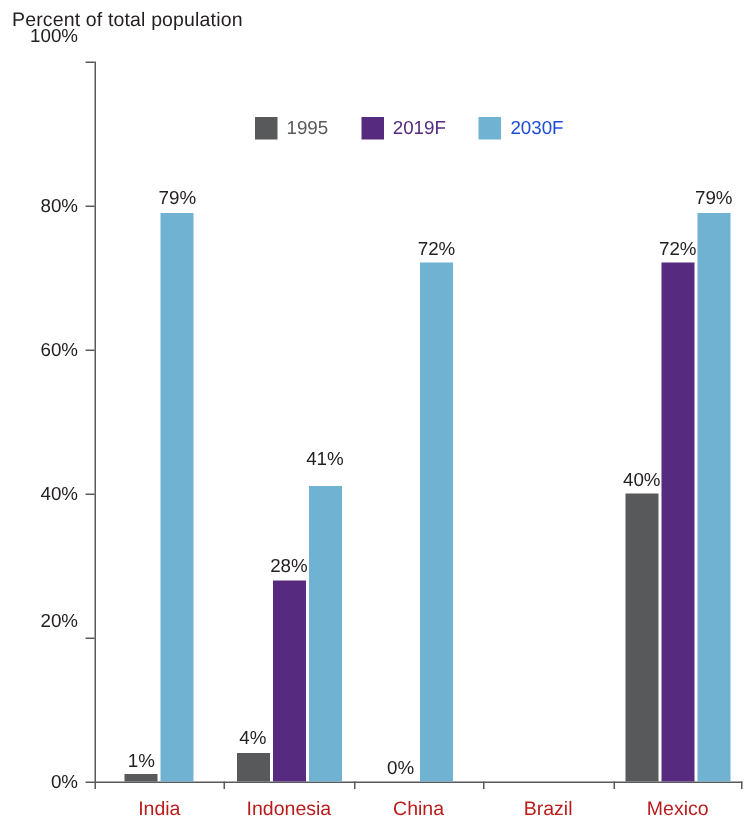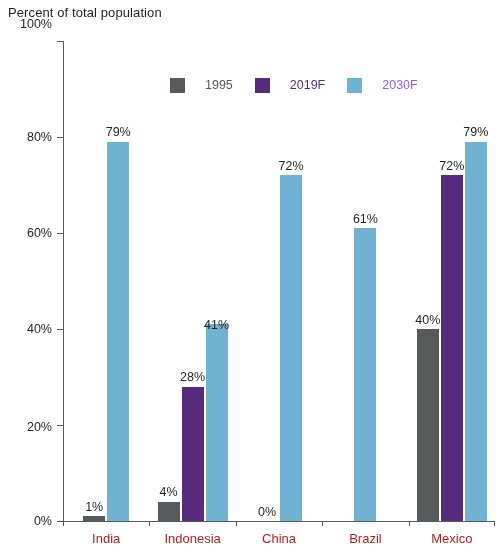"1995" .legend-item { gap: 20px -> 6px }
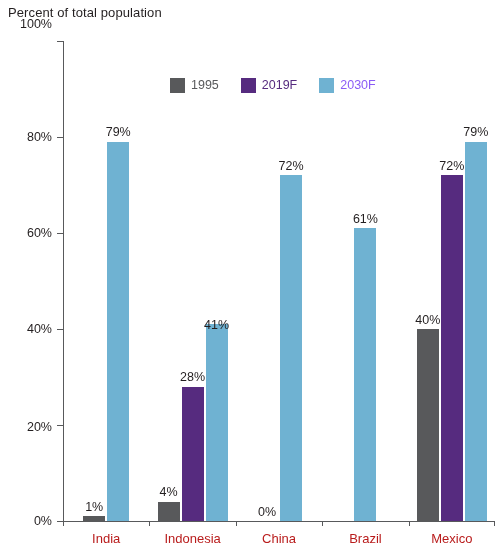"2030F" span.legend-label { color: #8b5cf6 -> #1d4ed8 }
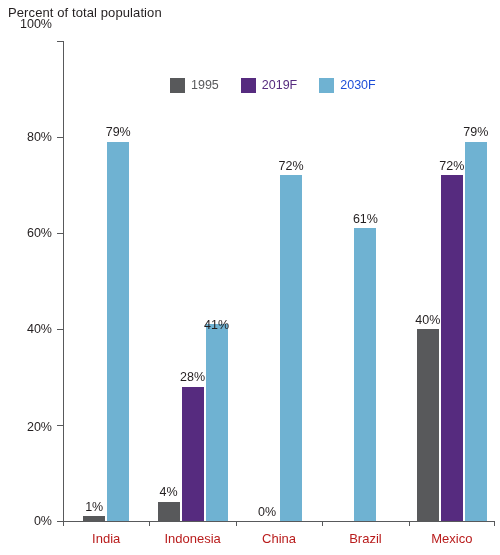"61%" div.bar-slot { html: <div> <div></div> <div>61%</div> </div> -> none }
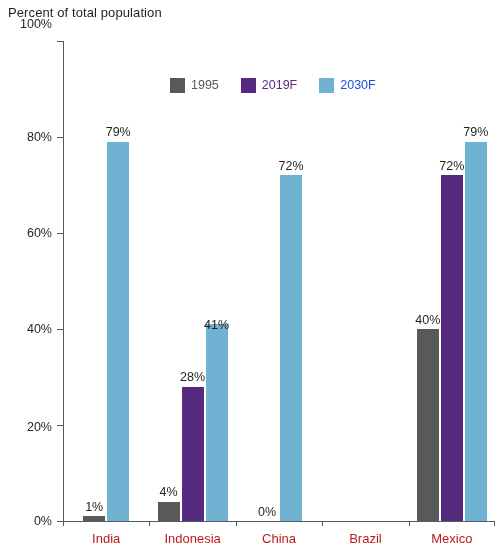"41%" div.bar-label { bottom: 190px -> 209px }
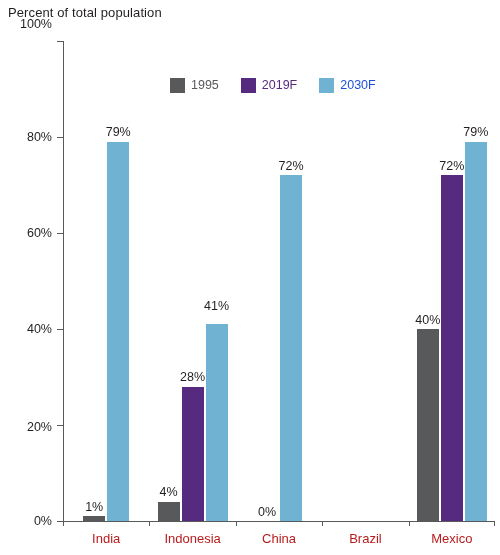"20%" div.ytick-label { top: 427px -> 414px }
